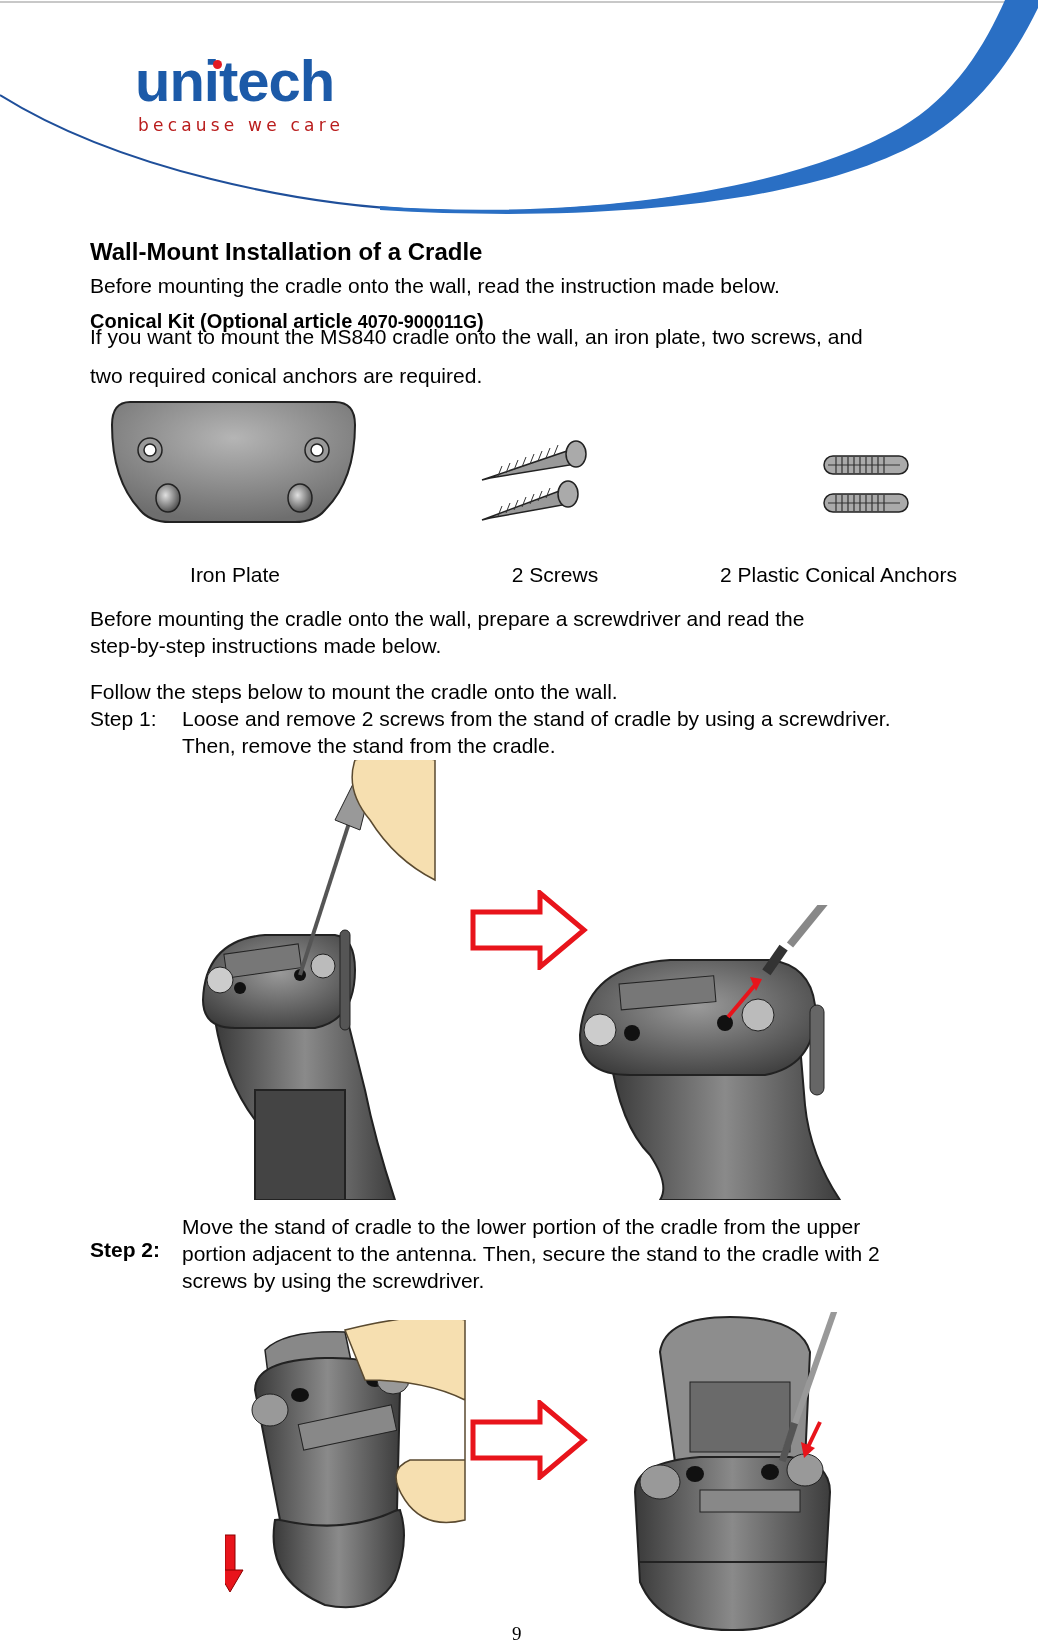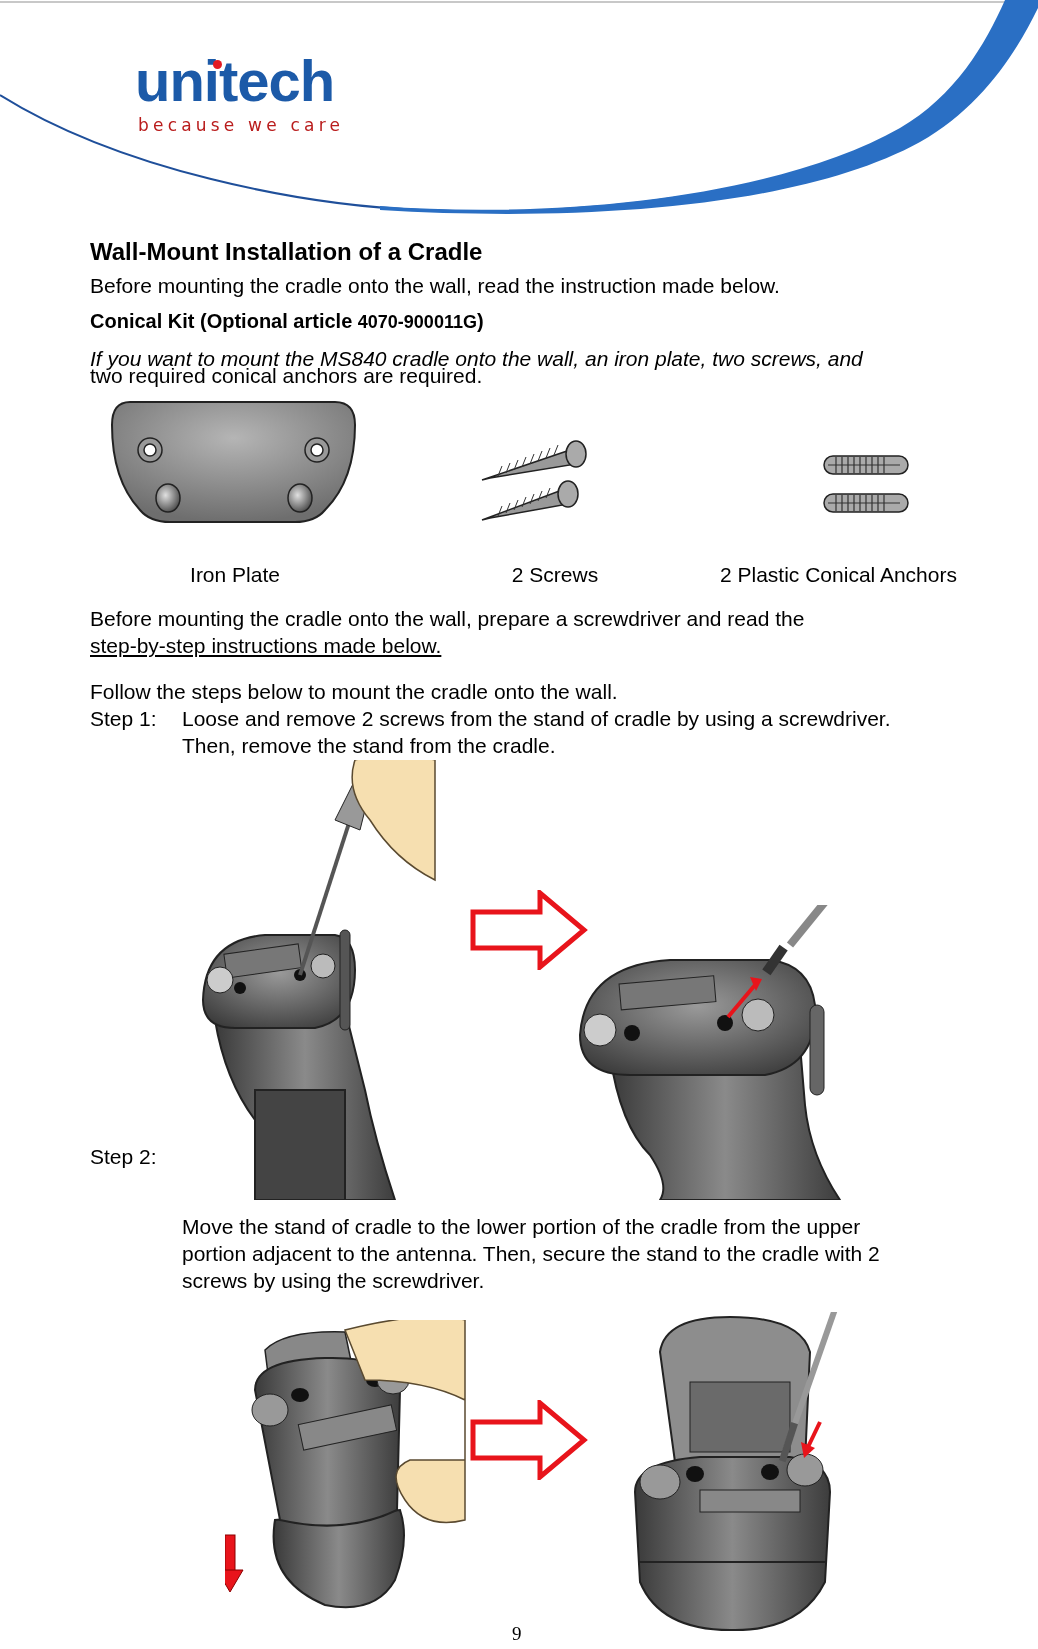"If you want to mount" div.abs { font-style: italic -> none; top: 345px -> 323px }
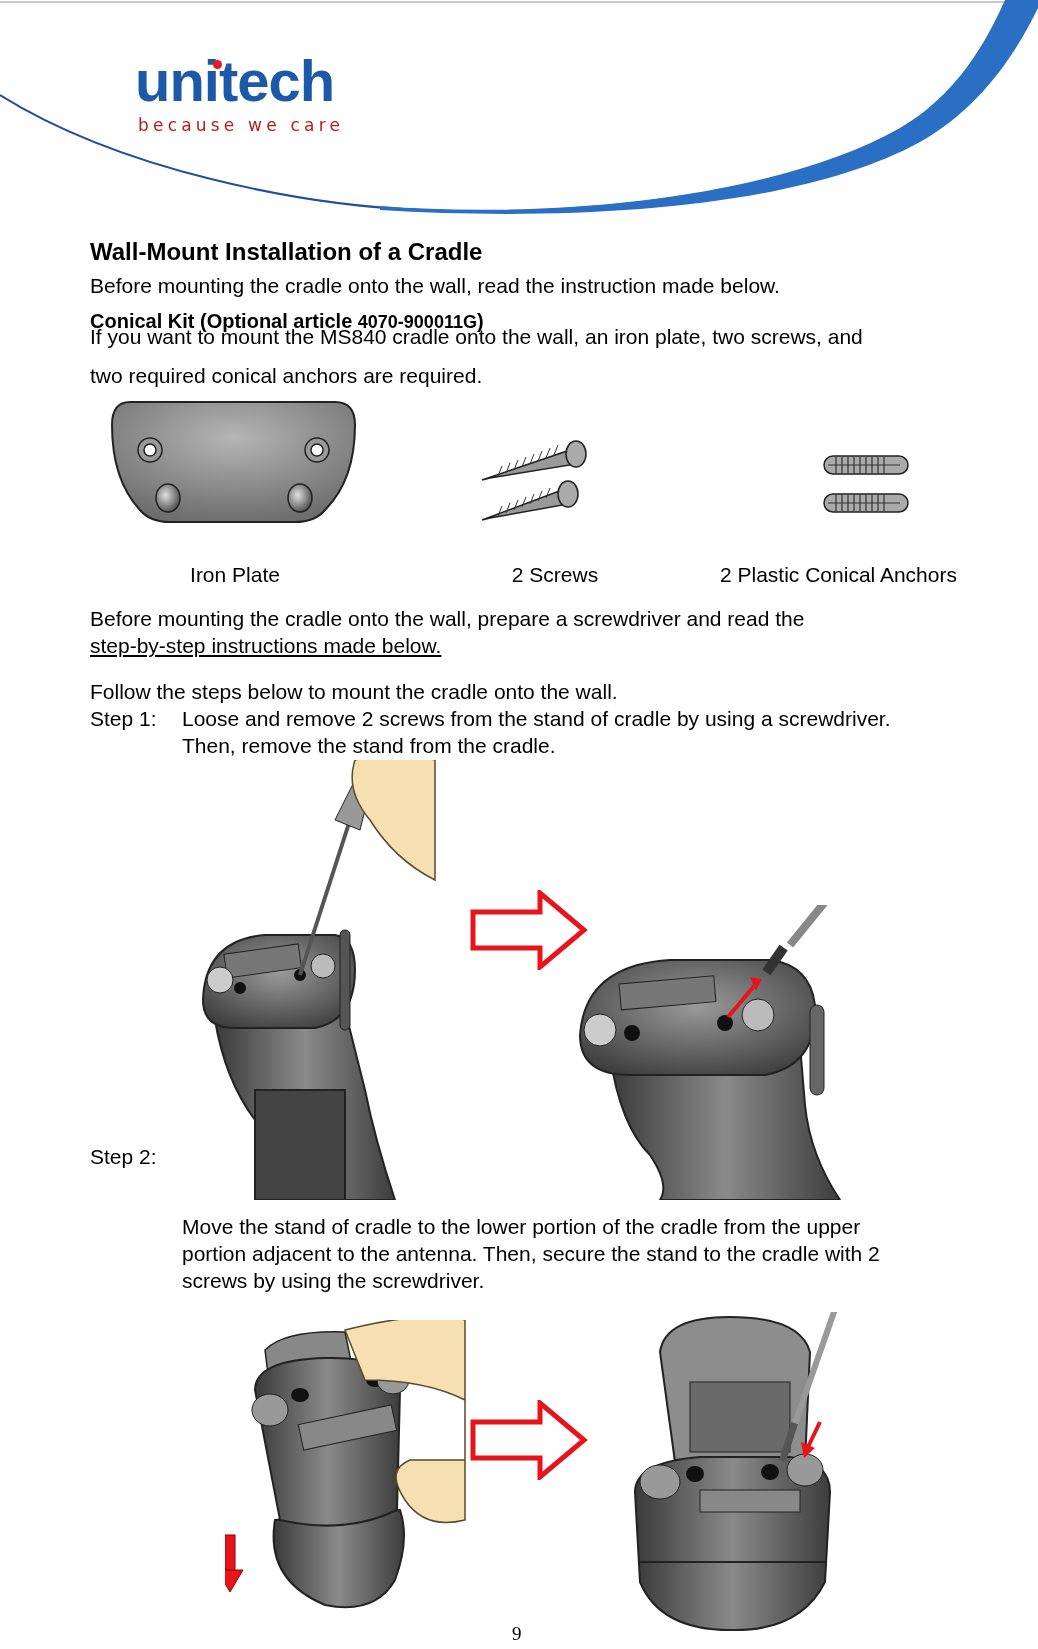"step-by-step instructions made below." div.abs { text-decoration: underline -> none }
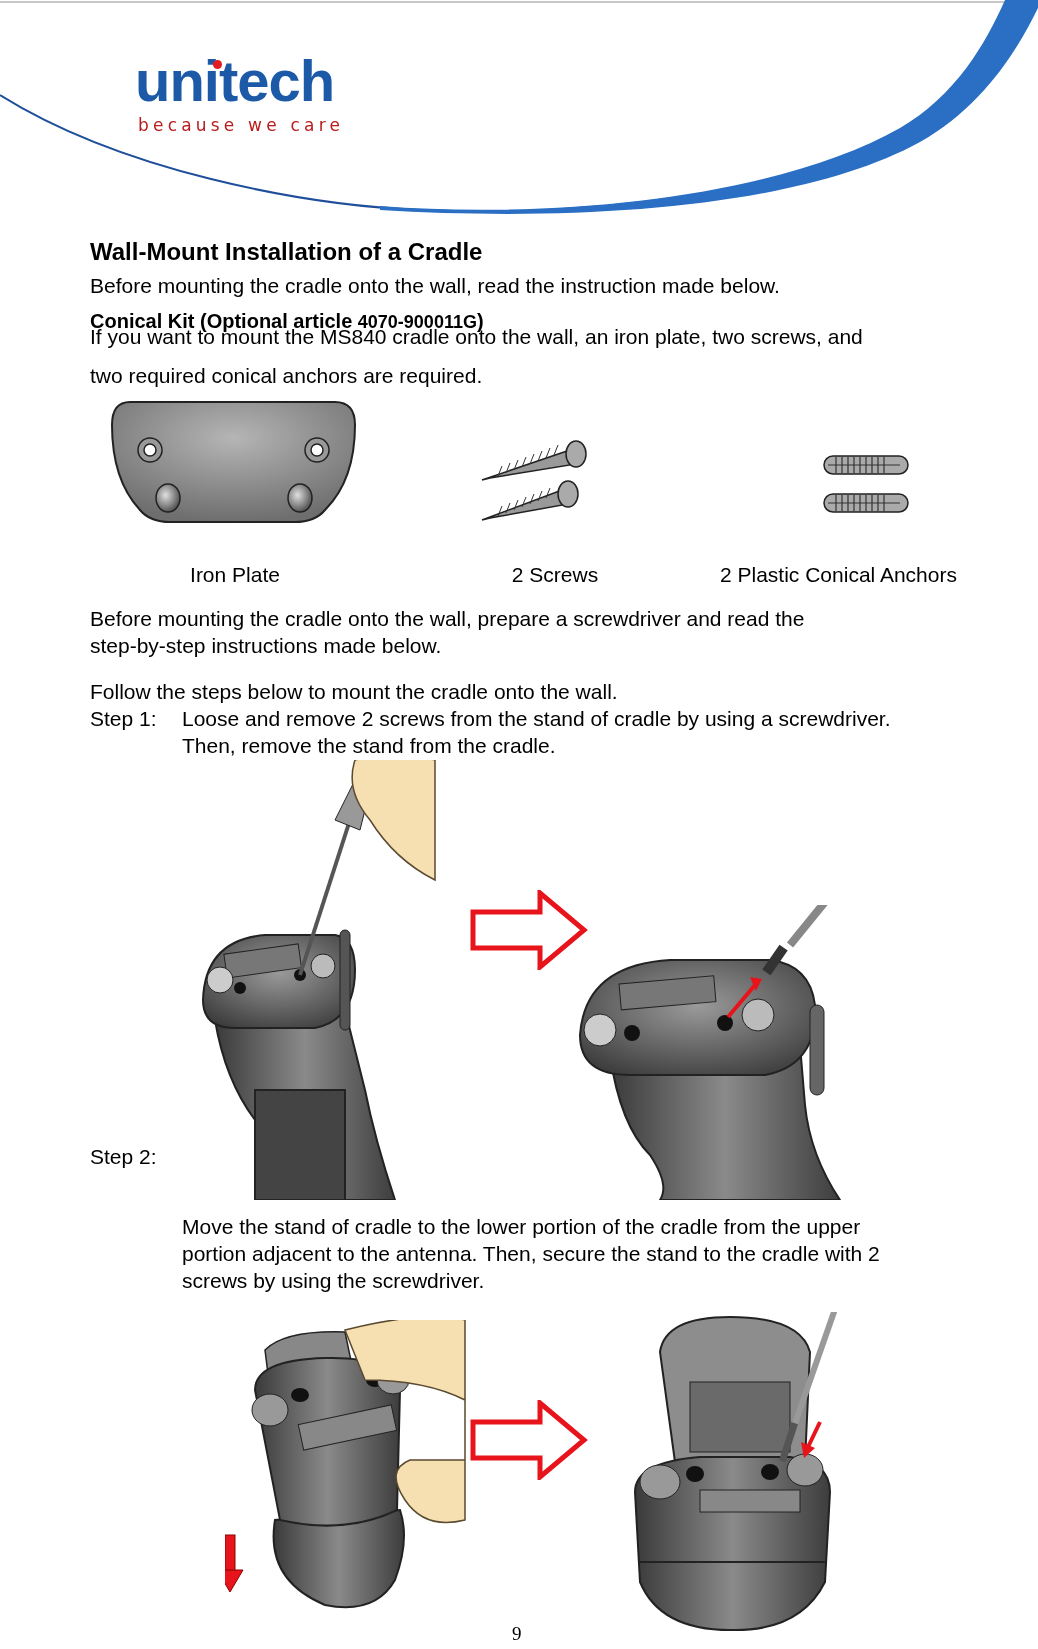"Step 2:" div.abs { font-weight: none -> bold; top: 1143px -> 1236px }
